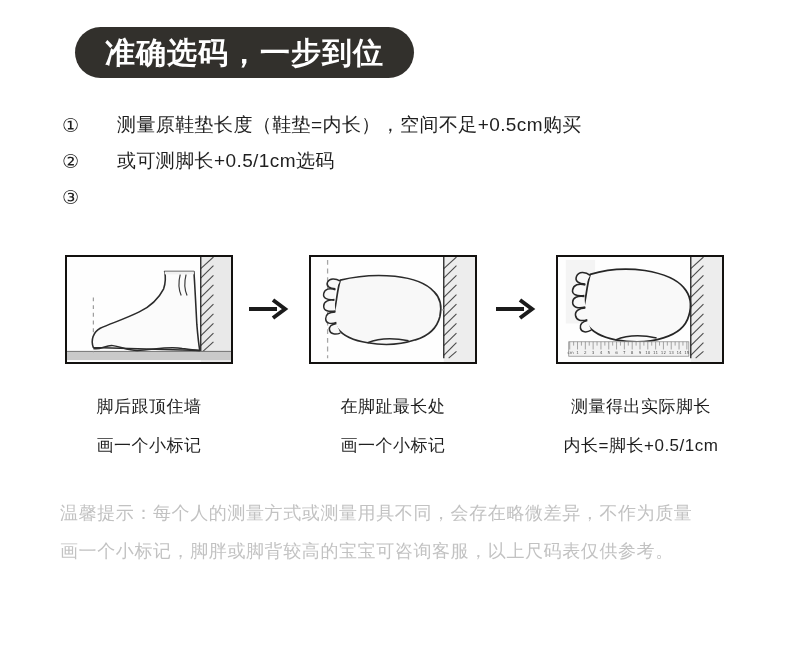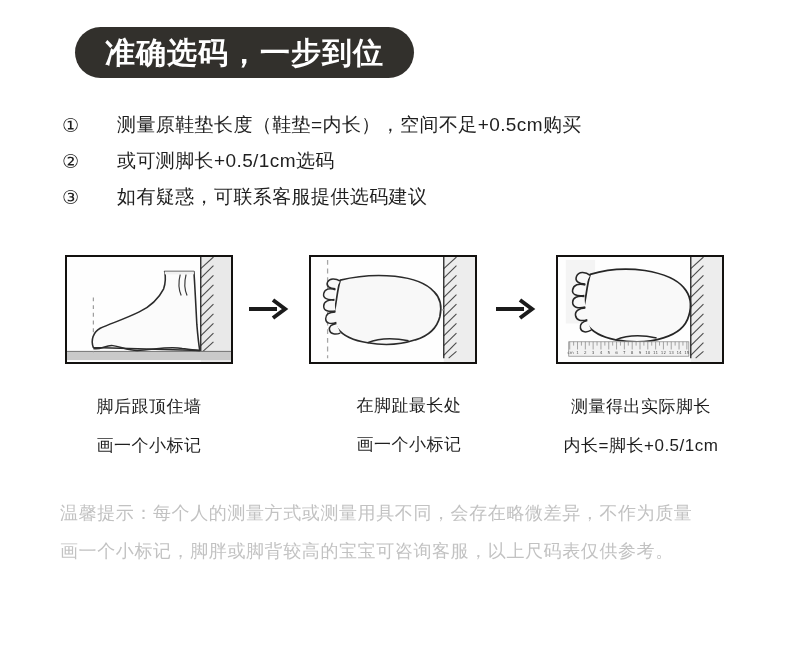"如有疑惑，可联系客服提供选码建议" span.step-text { html: <span>如有疑惑，可联系客服提供选码建议</span> -> none }
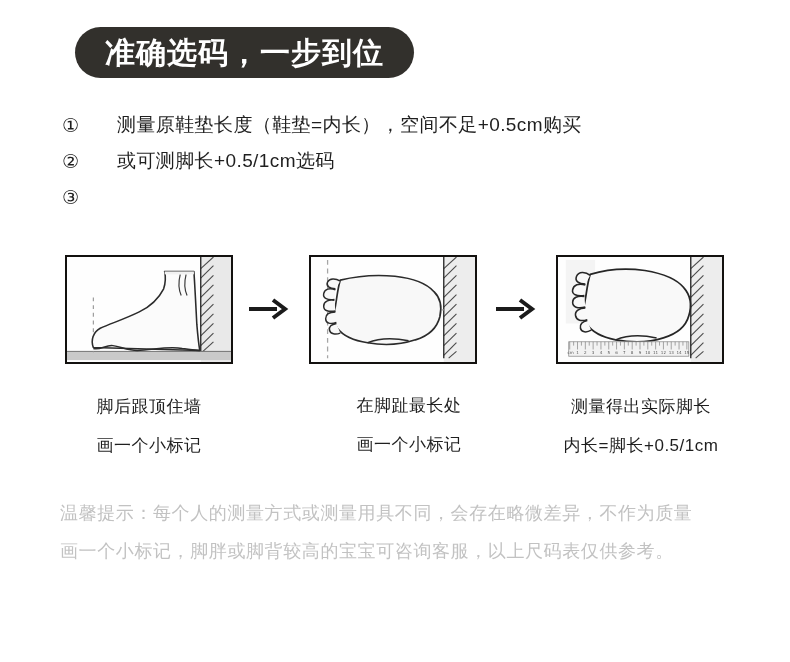"在脚趾最长处" #caption-2 { font-family: Liberation Mono, monospace -> none; left: 294px -> 278px }
